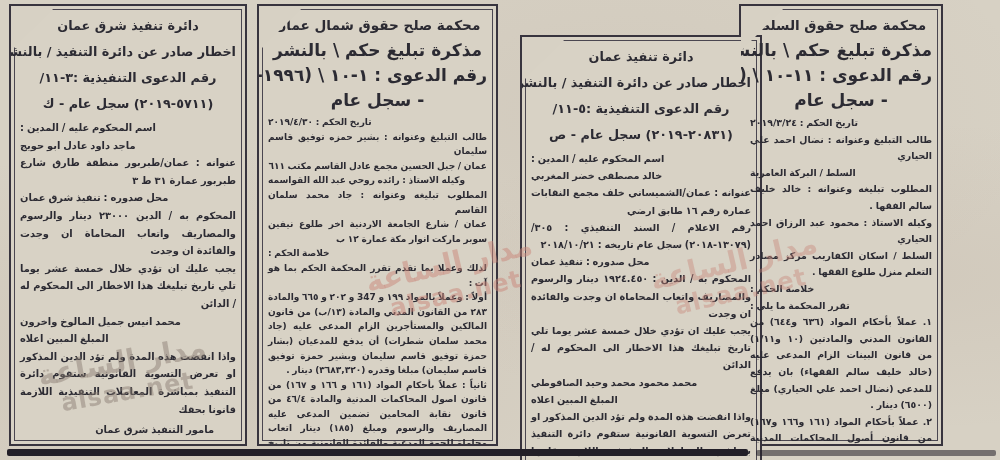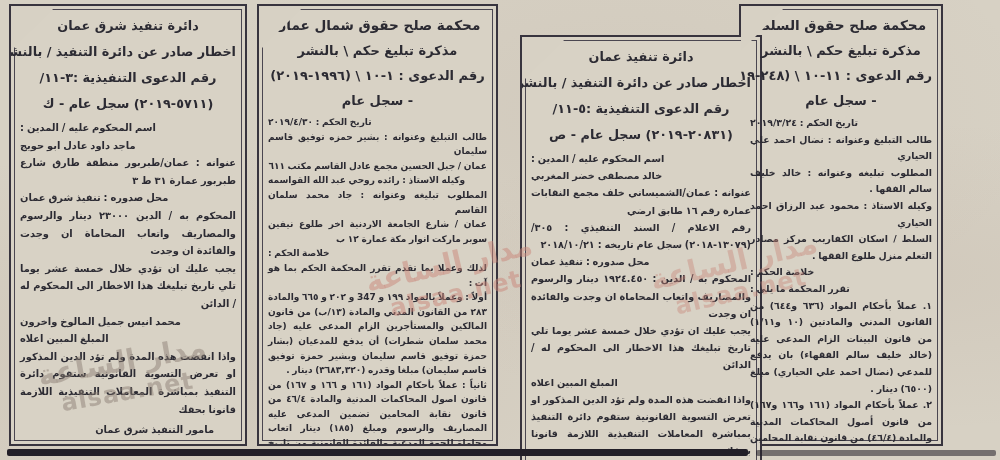"مذكرة تبليغ حكم \ بالنشر" .h-line { font-size: 13px -> 17px }
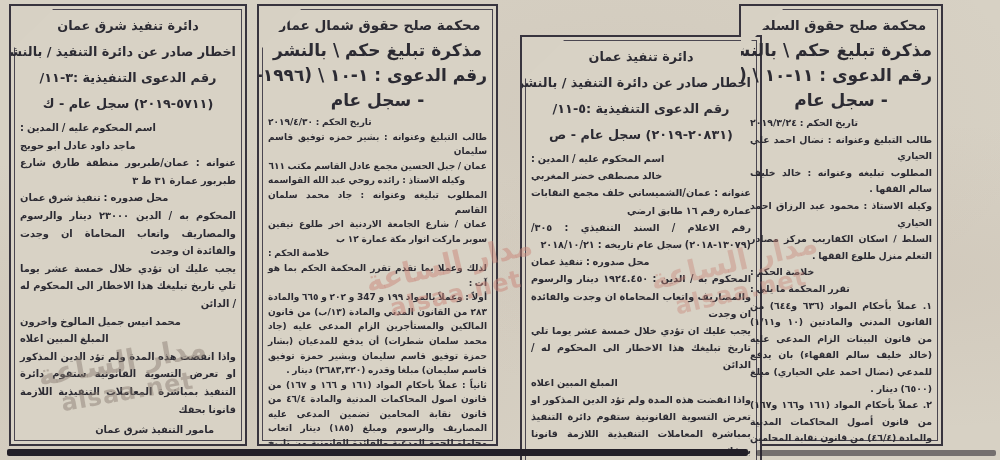"السلط / البركة العامرية" p.b-line { html: none -> <p>السلط / البركة العامرية</p> }
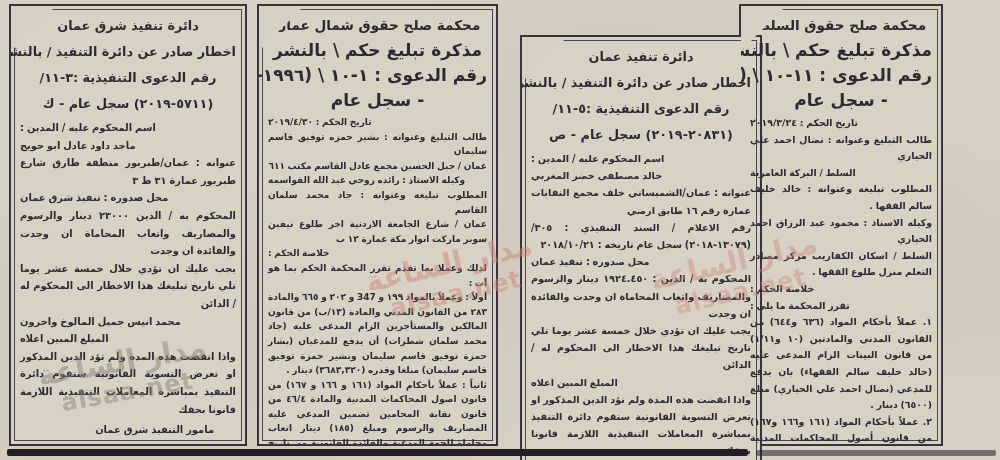"محمد محمود محمد وحيد الصافوطي" p.b-line { html: none -> <p>محمد محمود محمد وحيد الصافوطي</p> }
